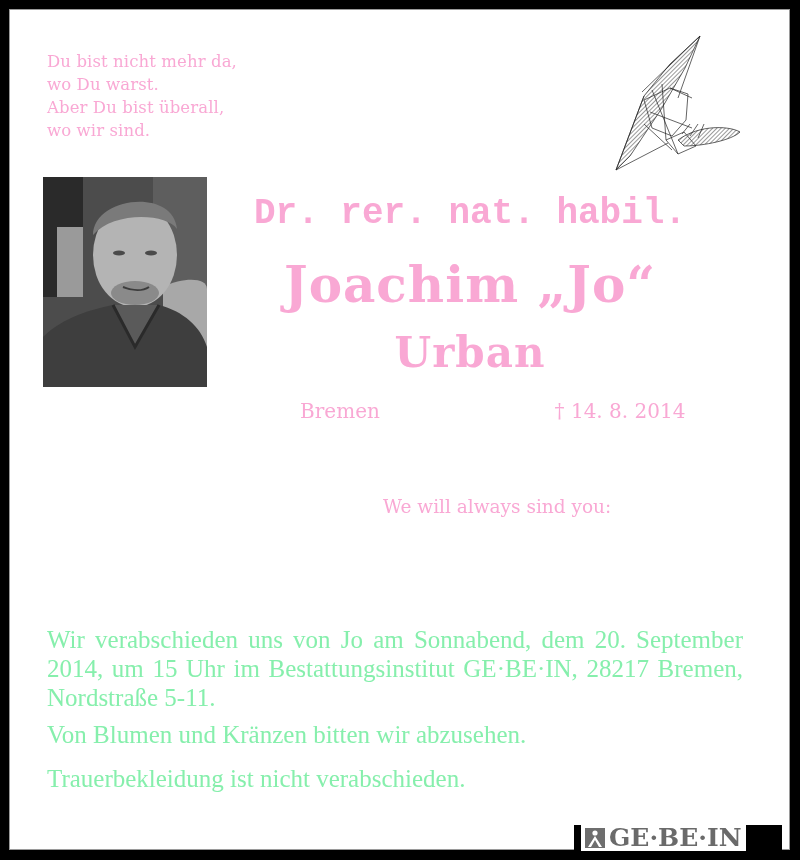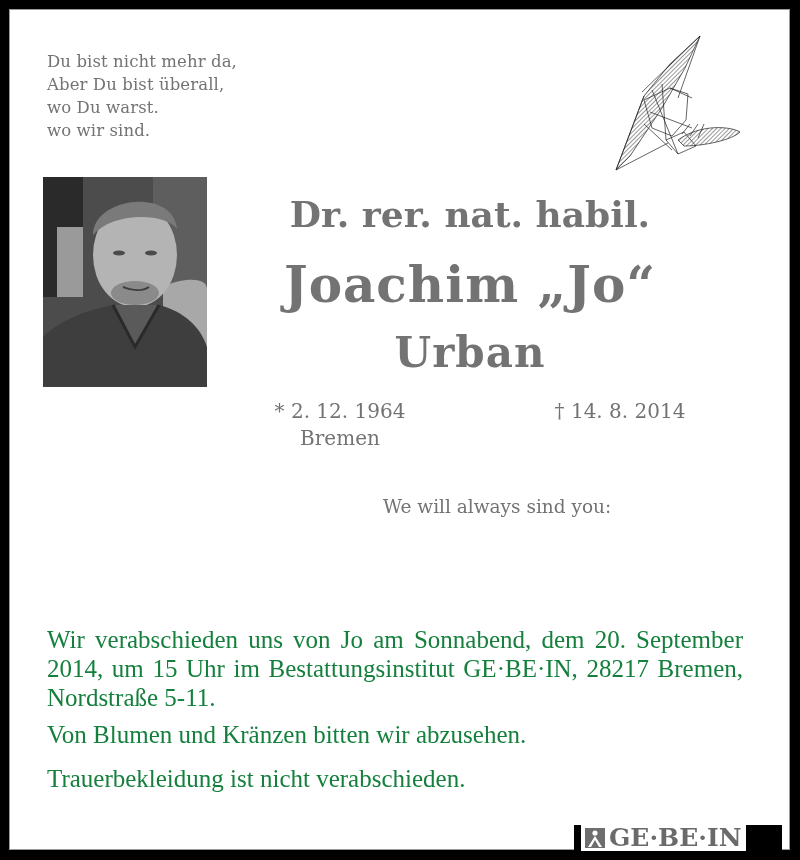"Du bist nicht mehr da," .serif { color: #737373 -> #f9a8d4 }
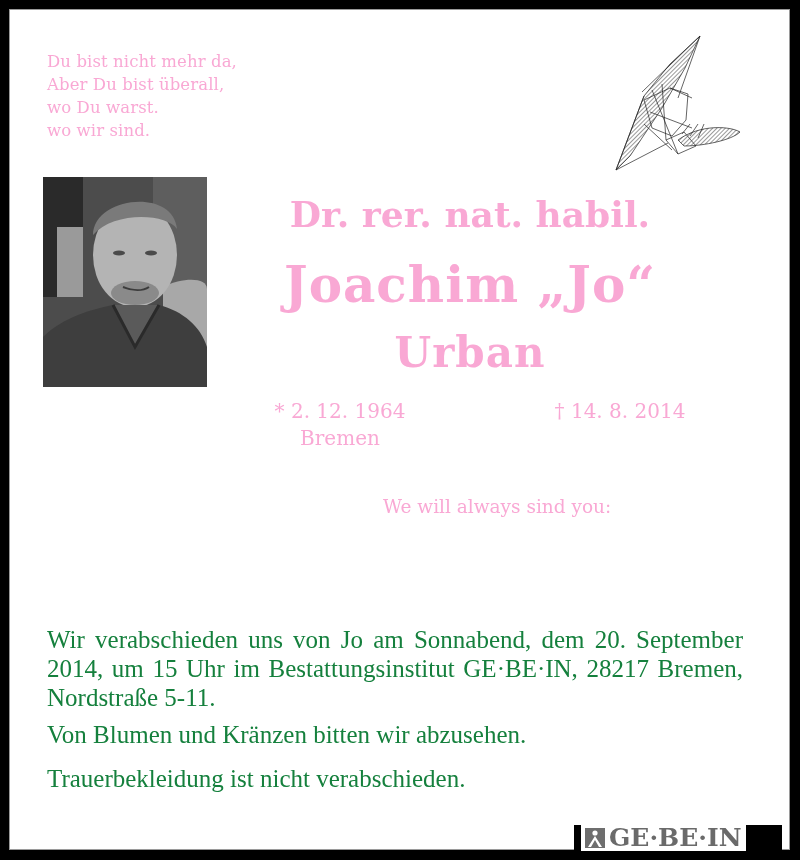"Aber Du bist überall," div { order: before "wo Du warst." -> after "wo Du warst." }
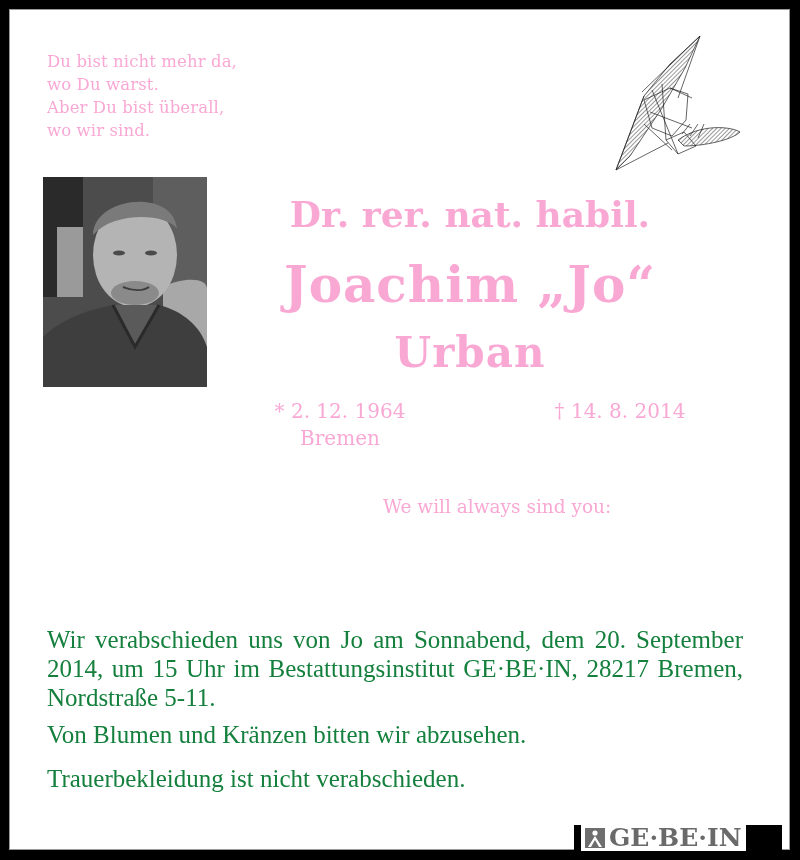"Dr. rer. nat. habil." .title-line.t1 { font-family: none -> Liberation Mono, monospace }
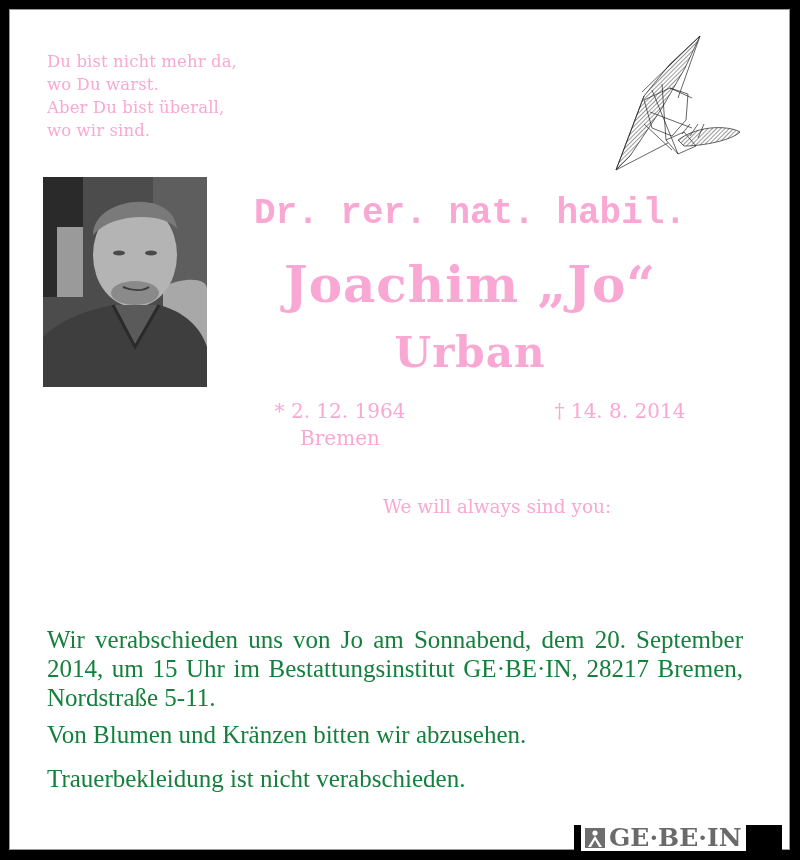"* 2. 12. 1964" div { html: <div> <span>*</span> <span>2. 12. 1964</span> </div> -> none }
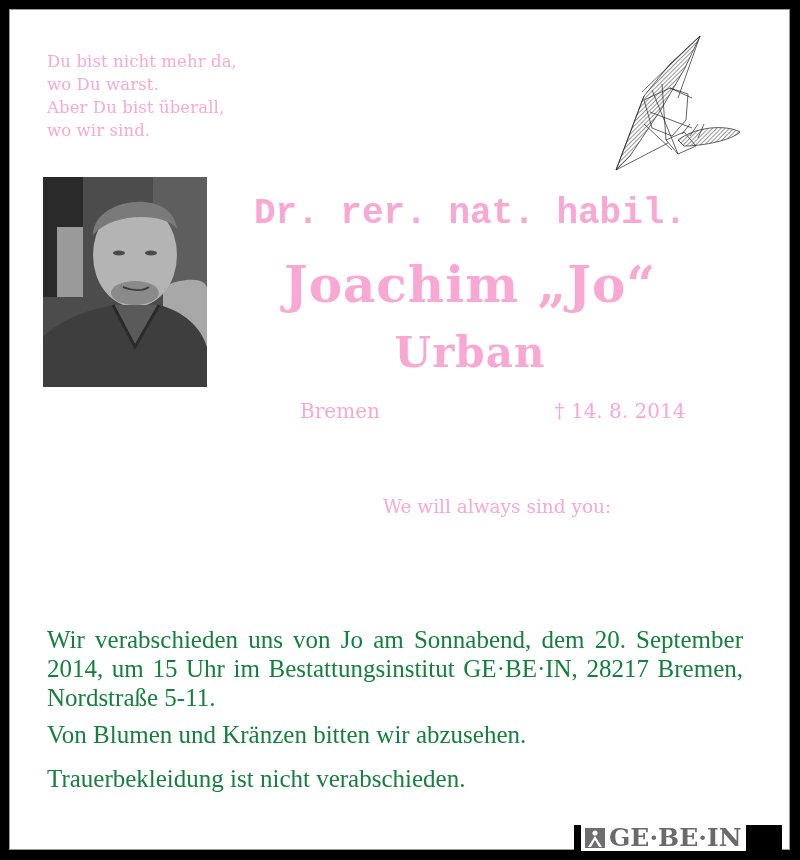"Wir verabschieden uns von Jo" .notice { color: #15803d -> #86efac }
